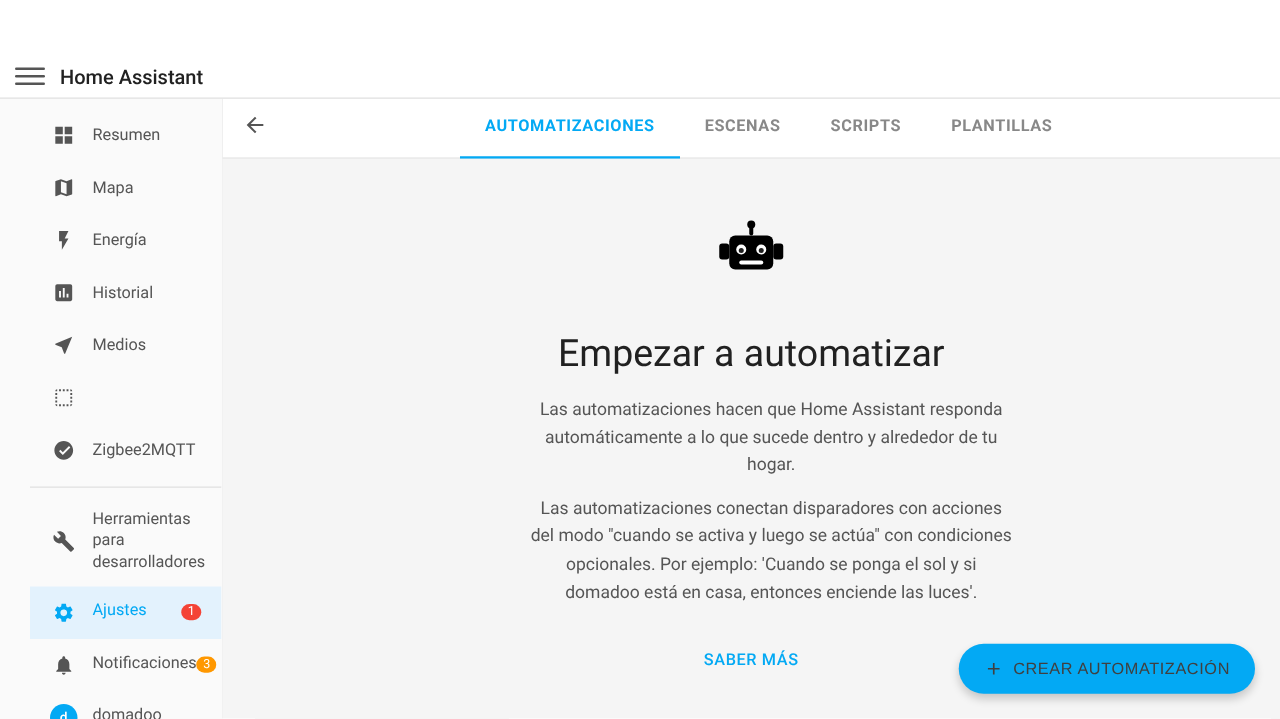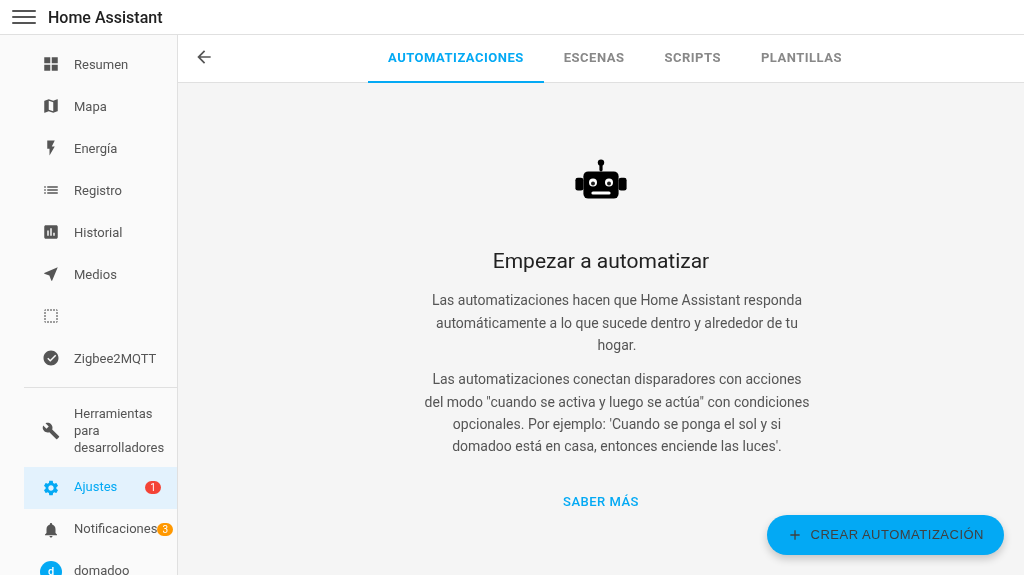"Home Assistant" .top-bar { margin-top: none -> 44px }
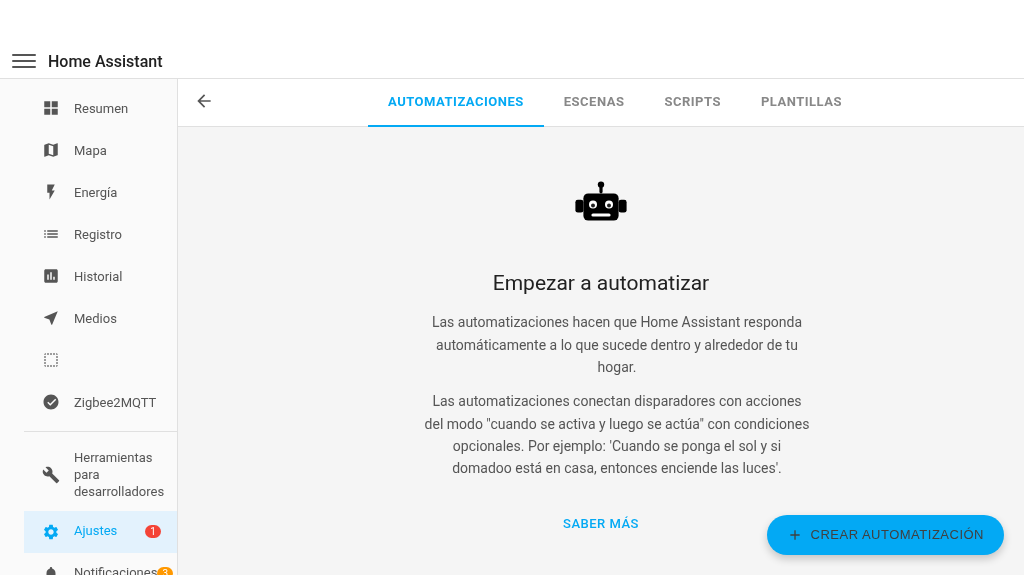"Registro" div.sidebar-item { html: <div> <span> <svg> <path></path> </svg> </span> <span>Registro</span> </div> -> none }
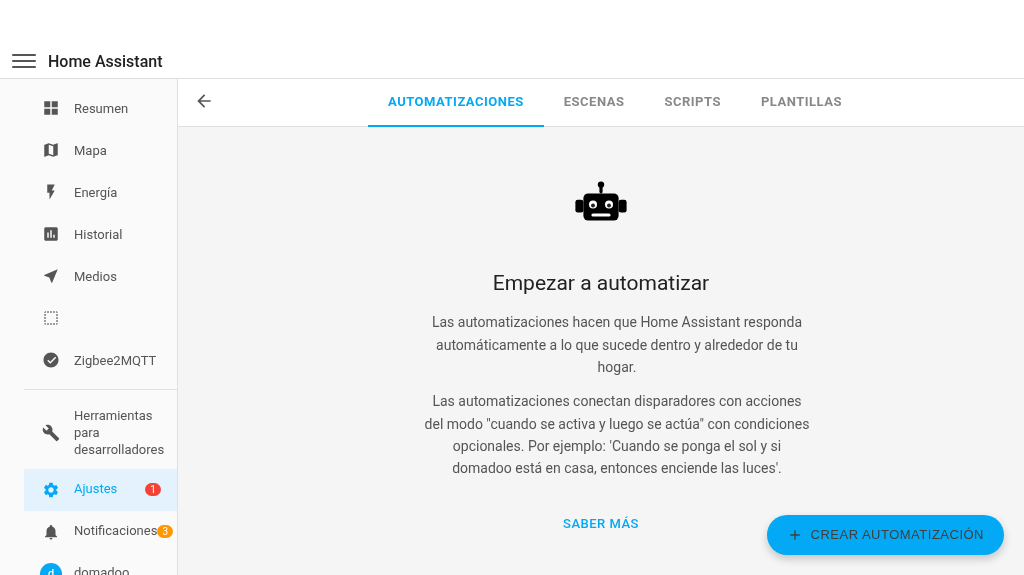"Empezar a automatizar" .empty-state-title { font-size: 21px -> 30px }
